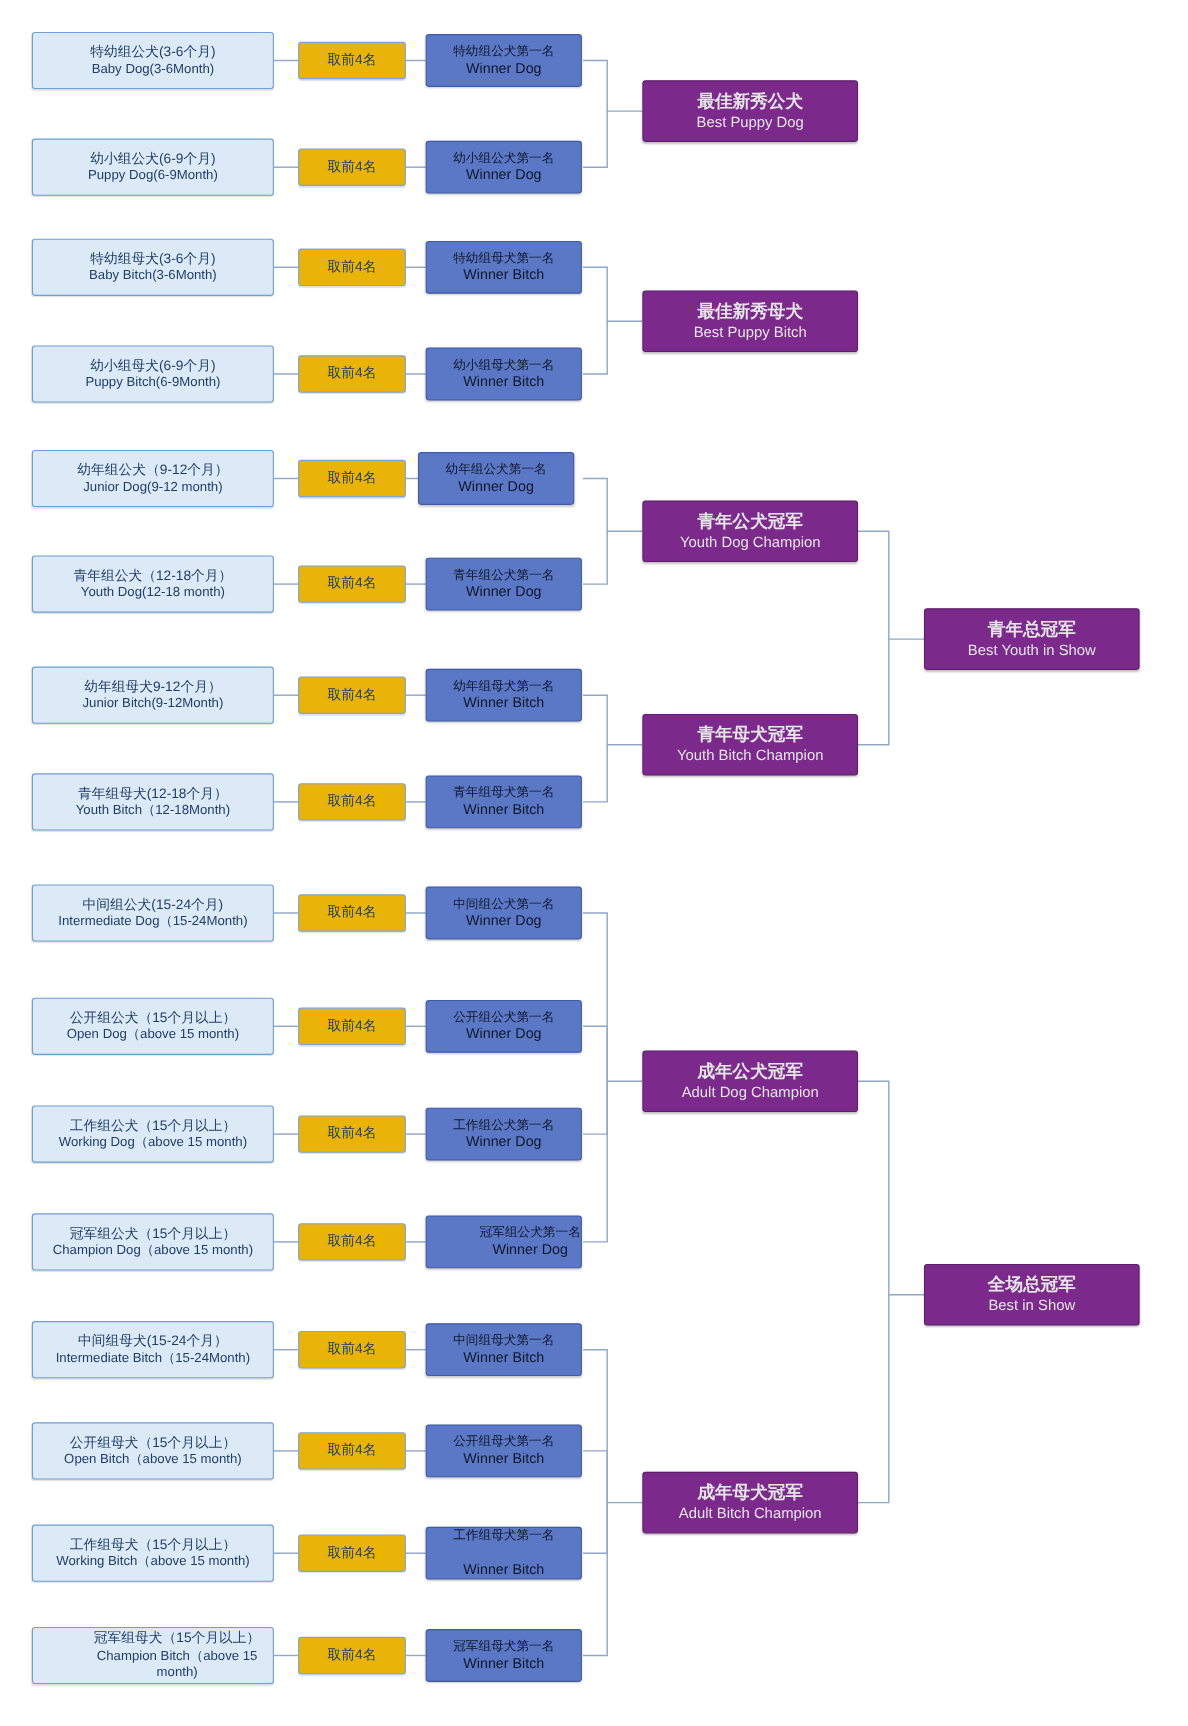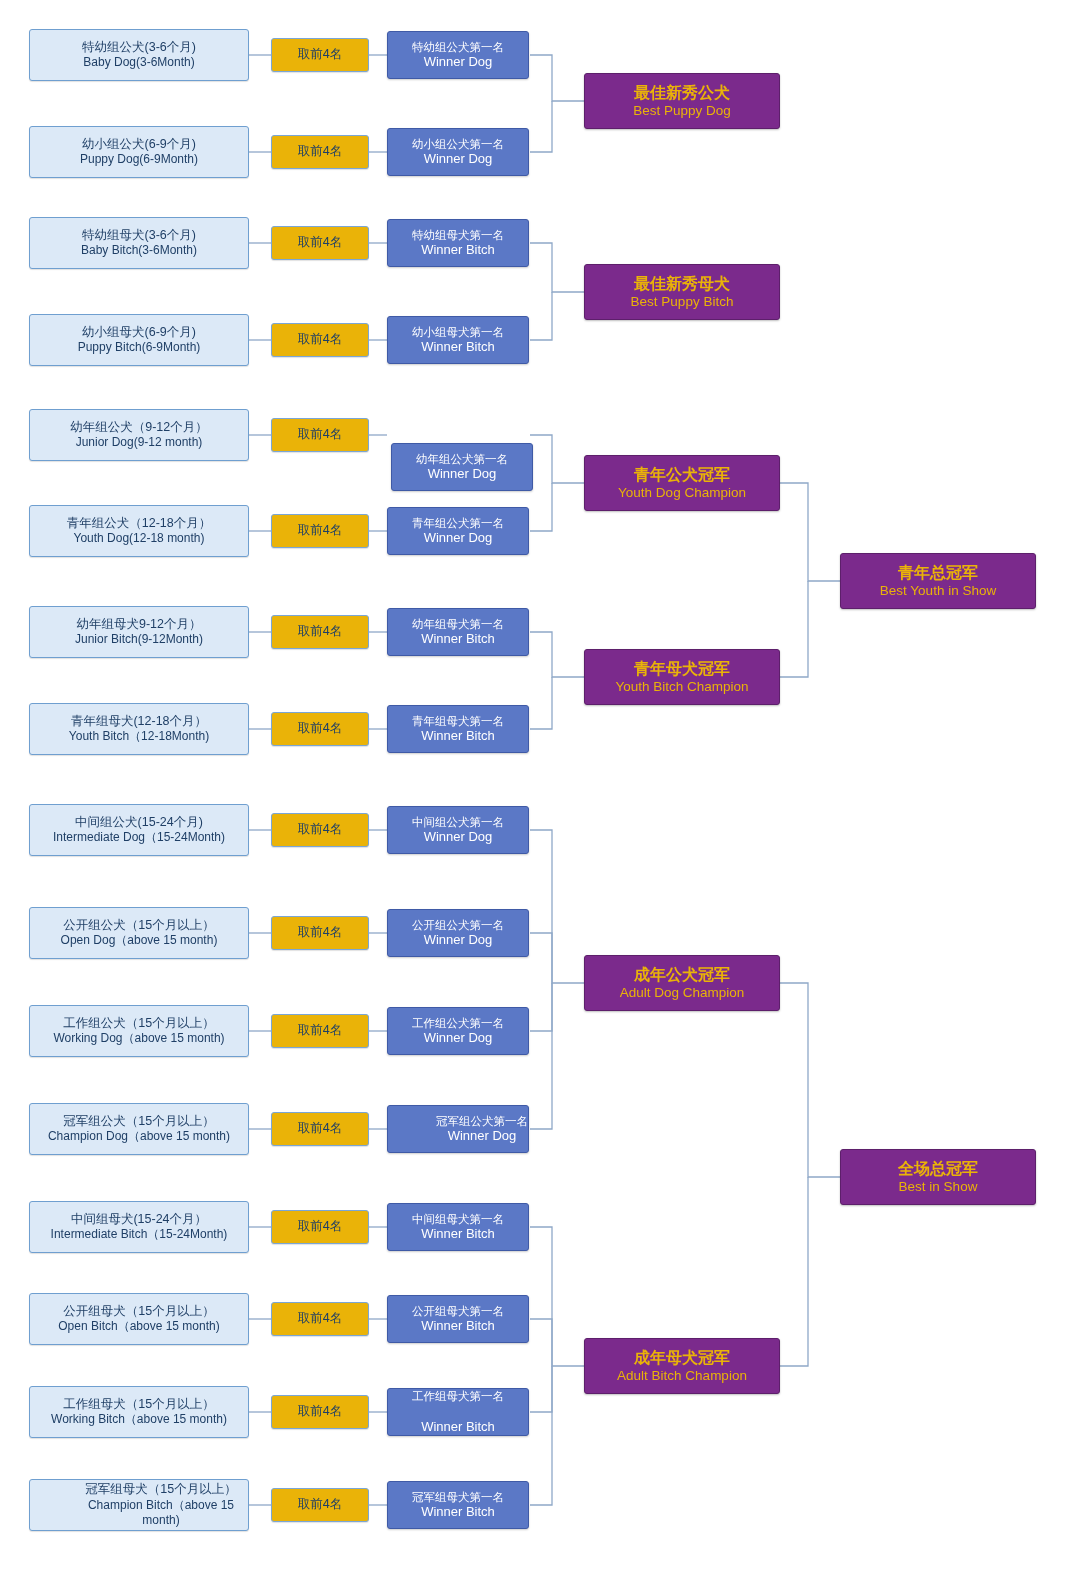"特幼组公犬第一名" .win { color: #ffffff -> #0f172a }
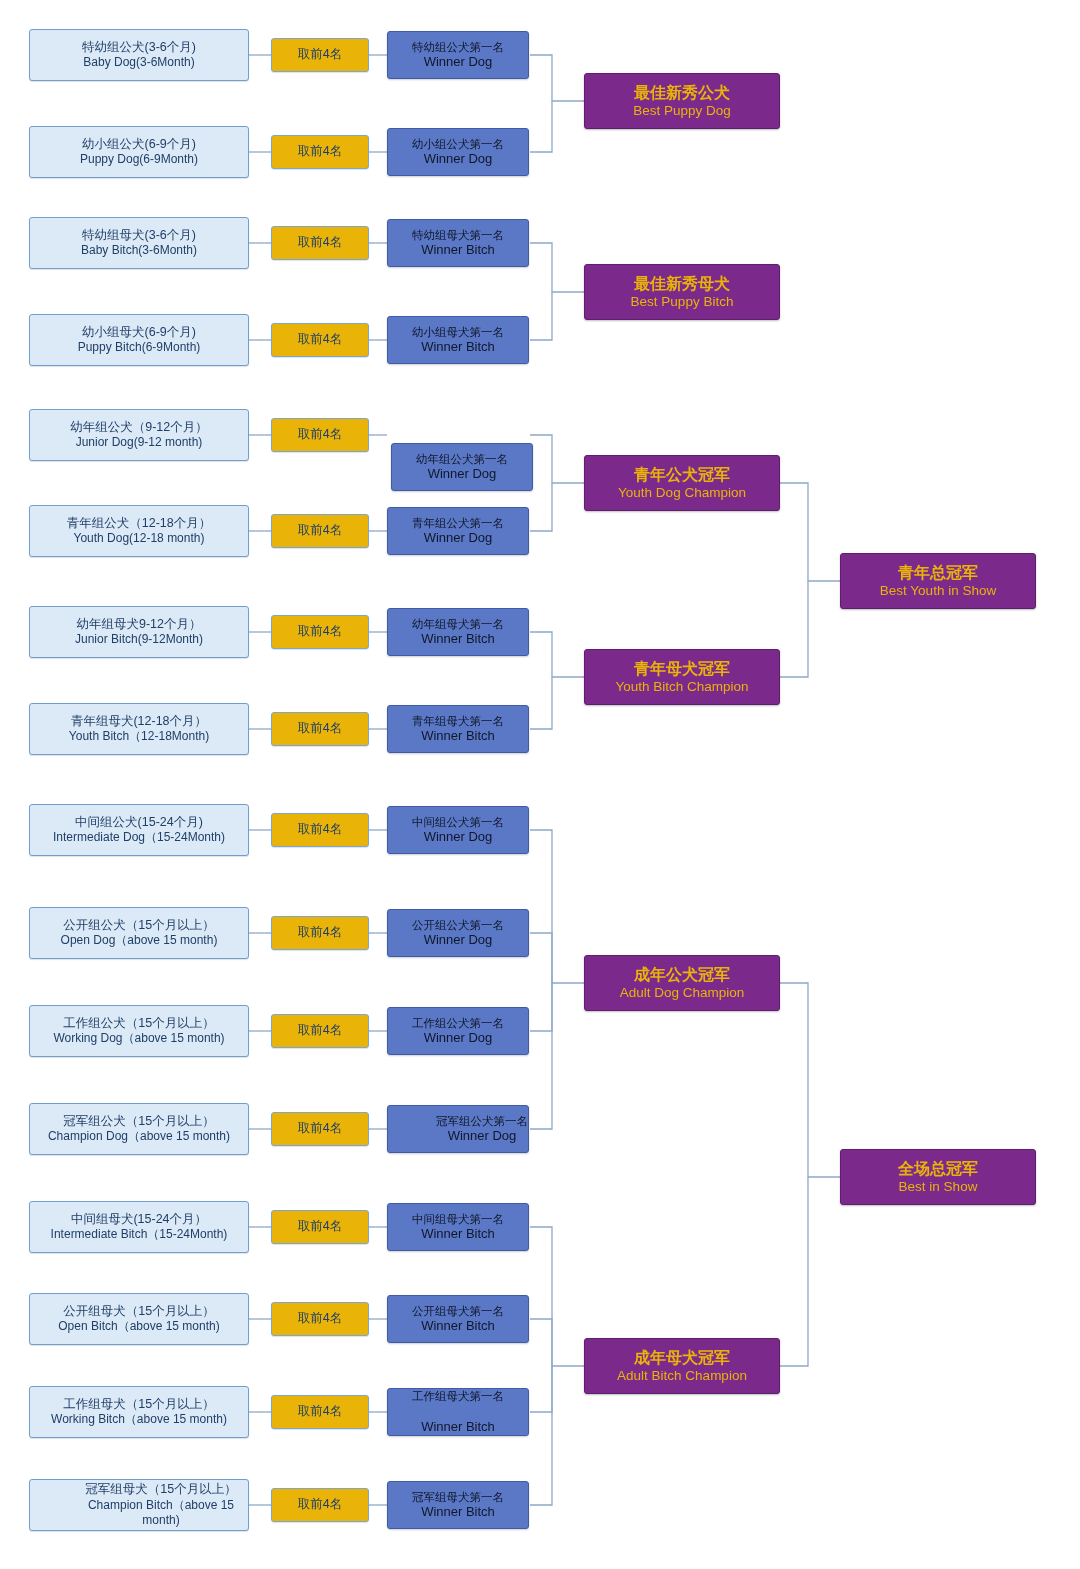"最佳新秀公犬" .champ { color: #eab308 -> #e5e5e5 }
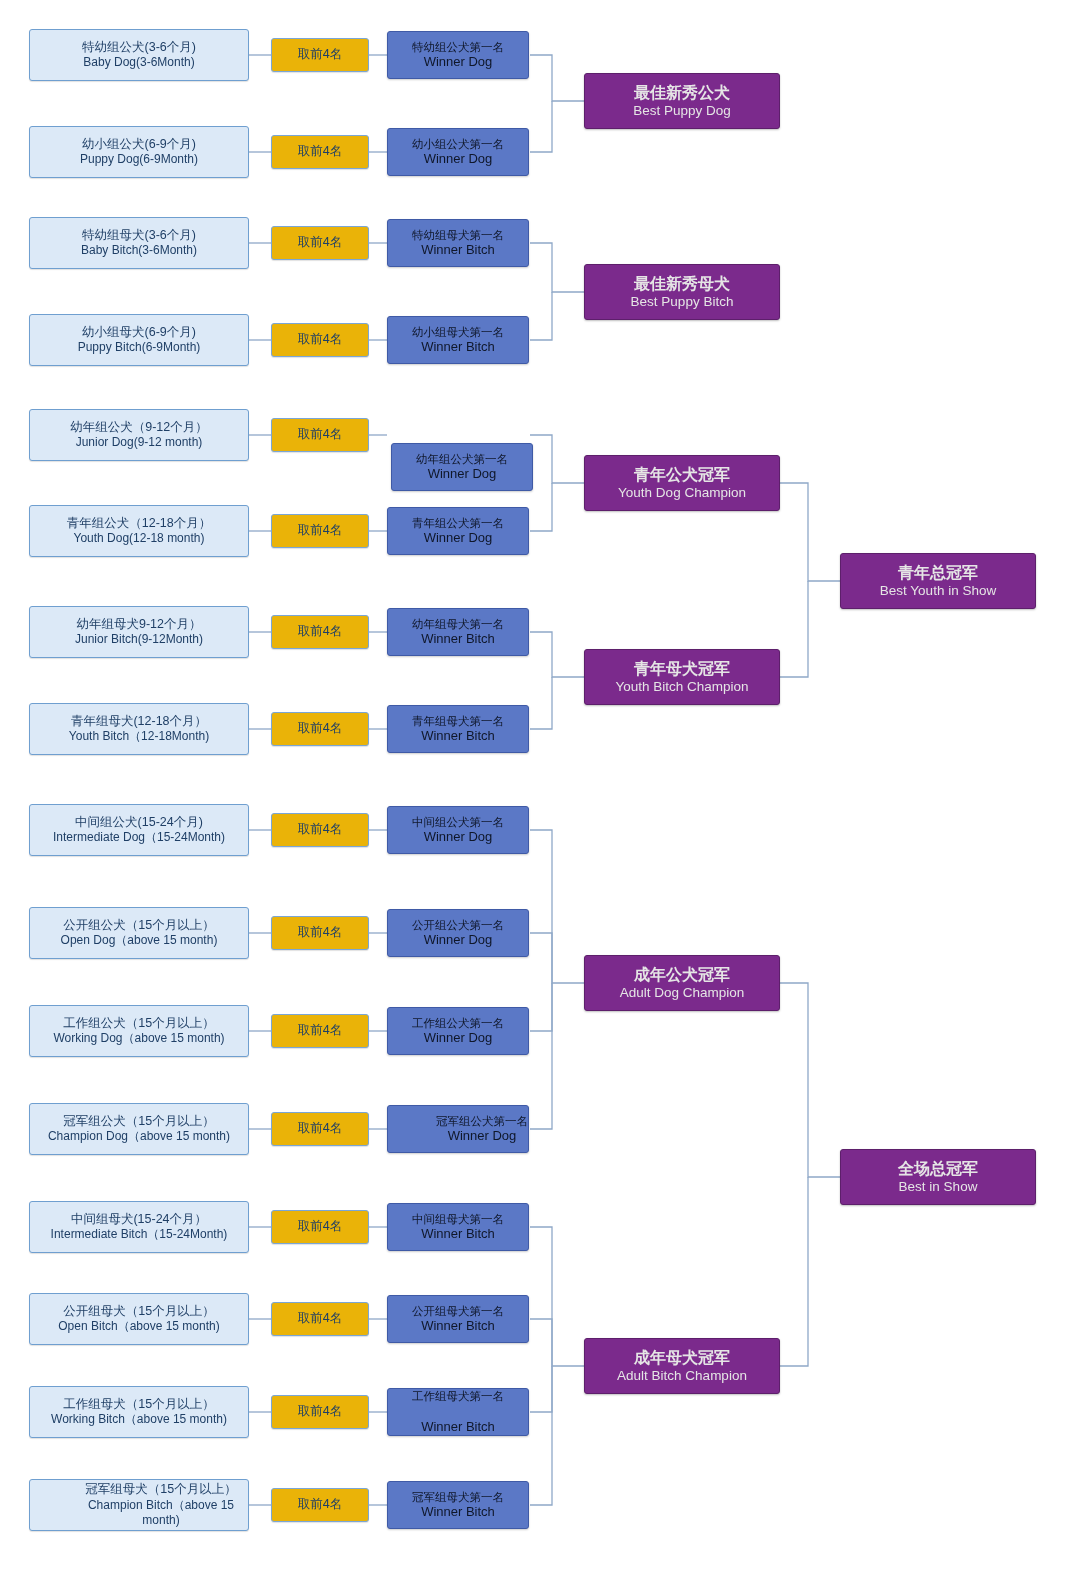"幼年组公犬第一名" div.node { left: 391px -> 380px; margin-top: 32px -> none }
